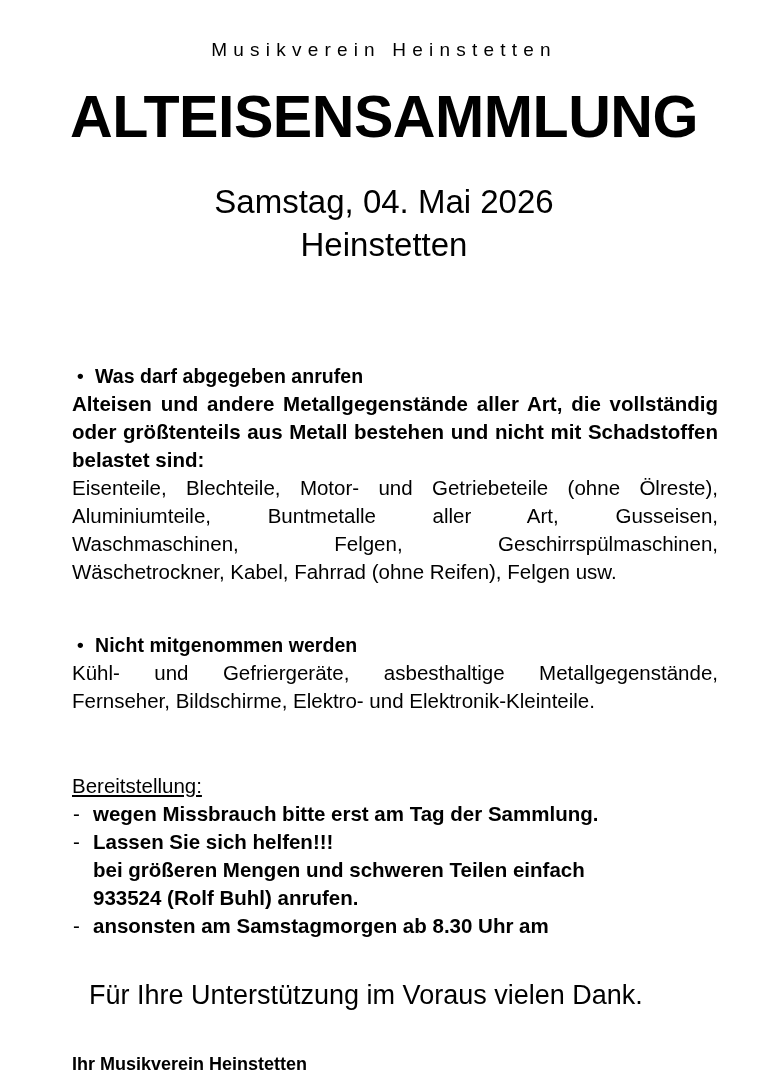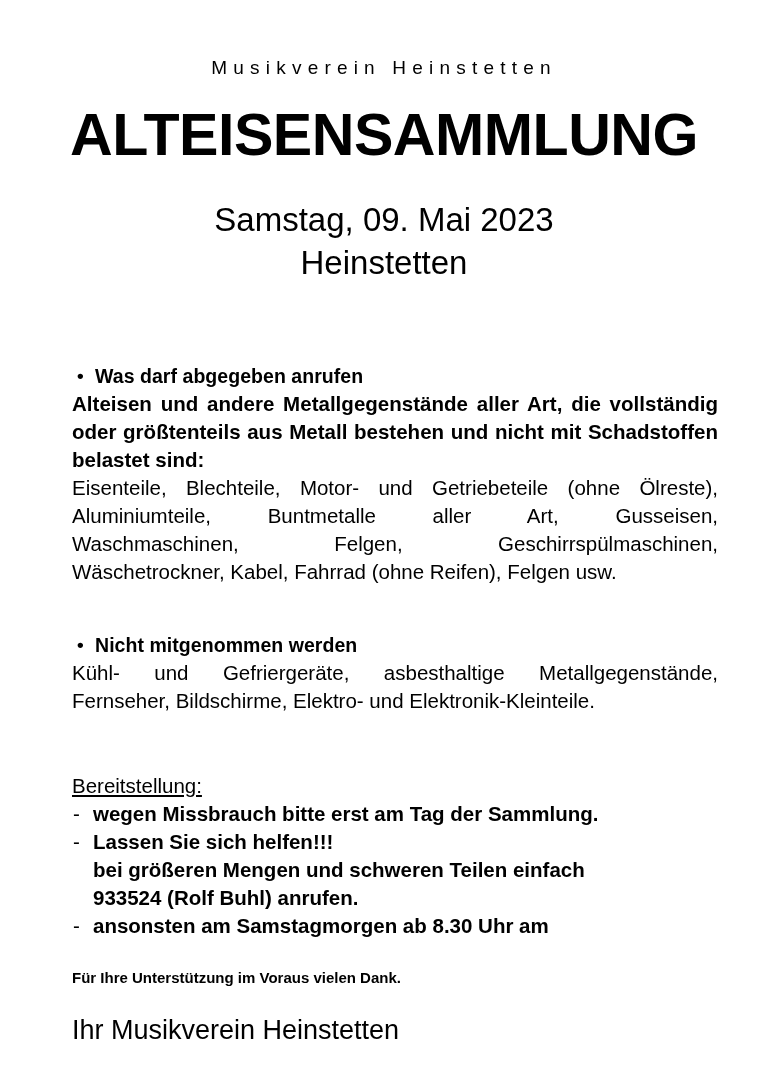"Musikverein Heinstetten" .masthead { padding-top: 58px -> 40px }
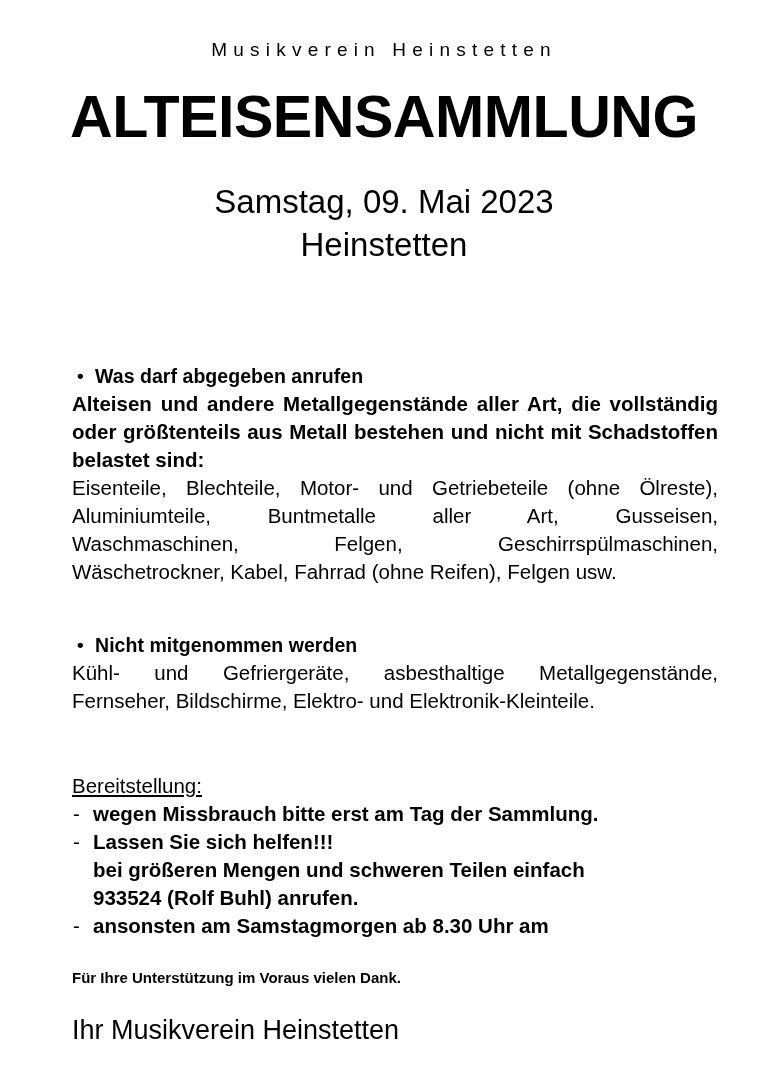"Samstag, 09. Mai 2023" span.subtitle-line { text: 09. Mai 2023 -> 04. Mai 2026 }
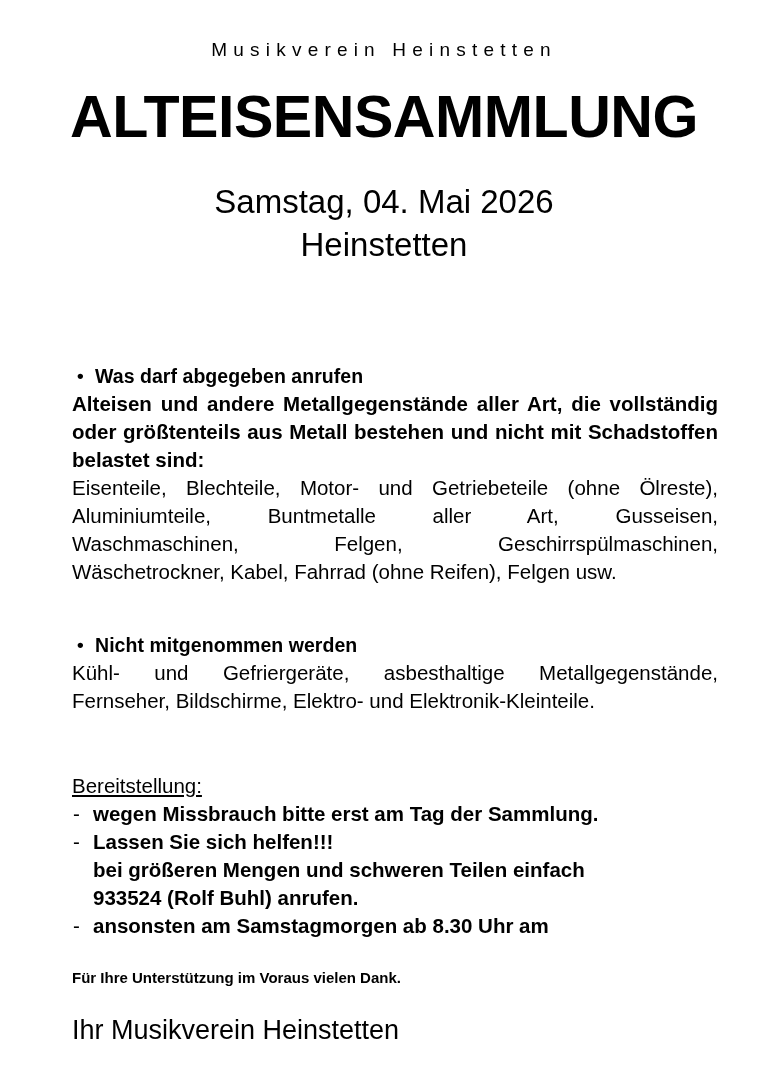"Für Ihre Unterstützung im Voraus" .closing { font-size: 15px -> 27px; font-weight: 700 -> 400; margin: 0 -> 17px }
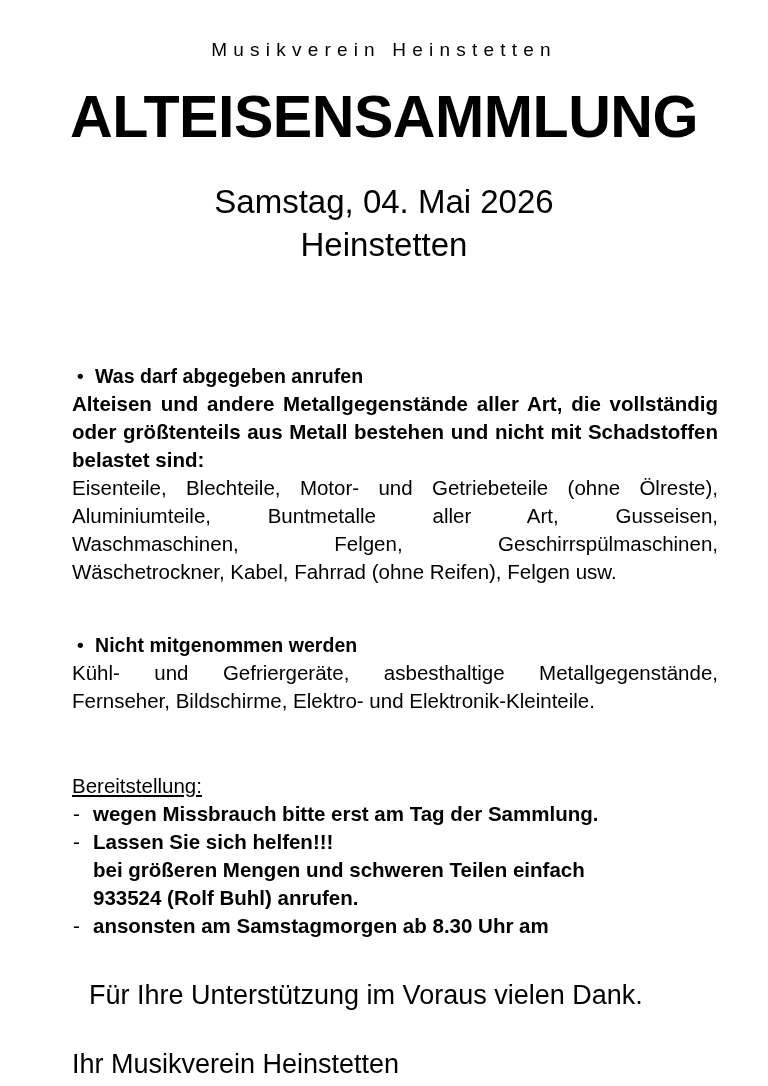"Ihr Musikverein Heinstetten" .signature { font-size: 27px -> 18px; font-weight: 400 -> 700 }
